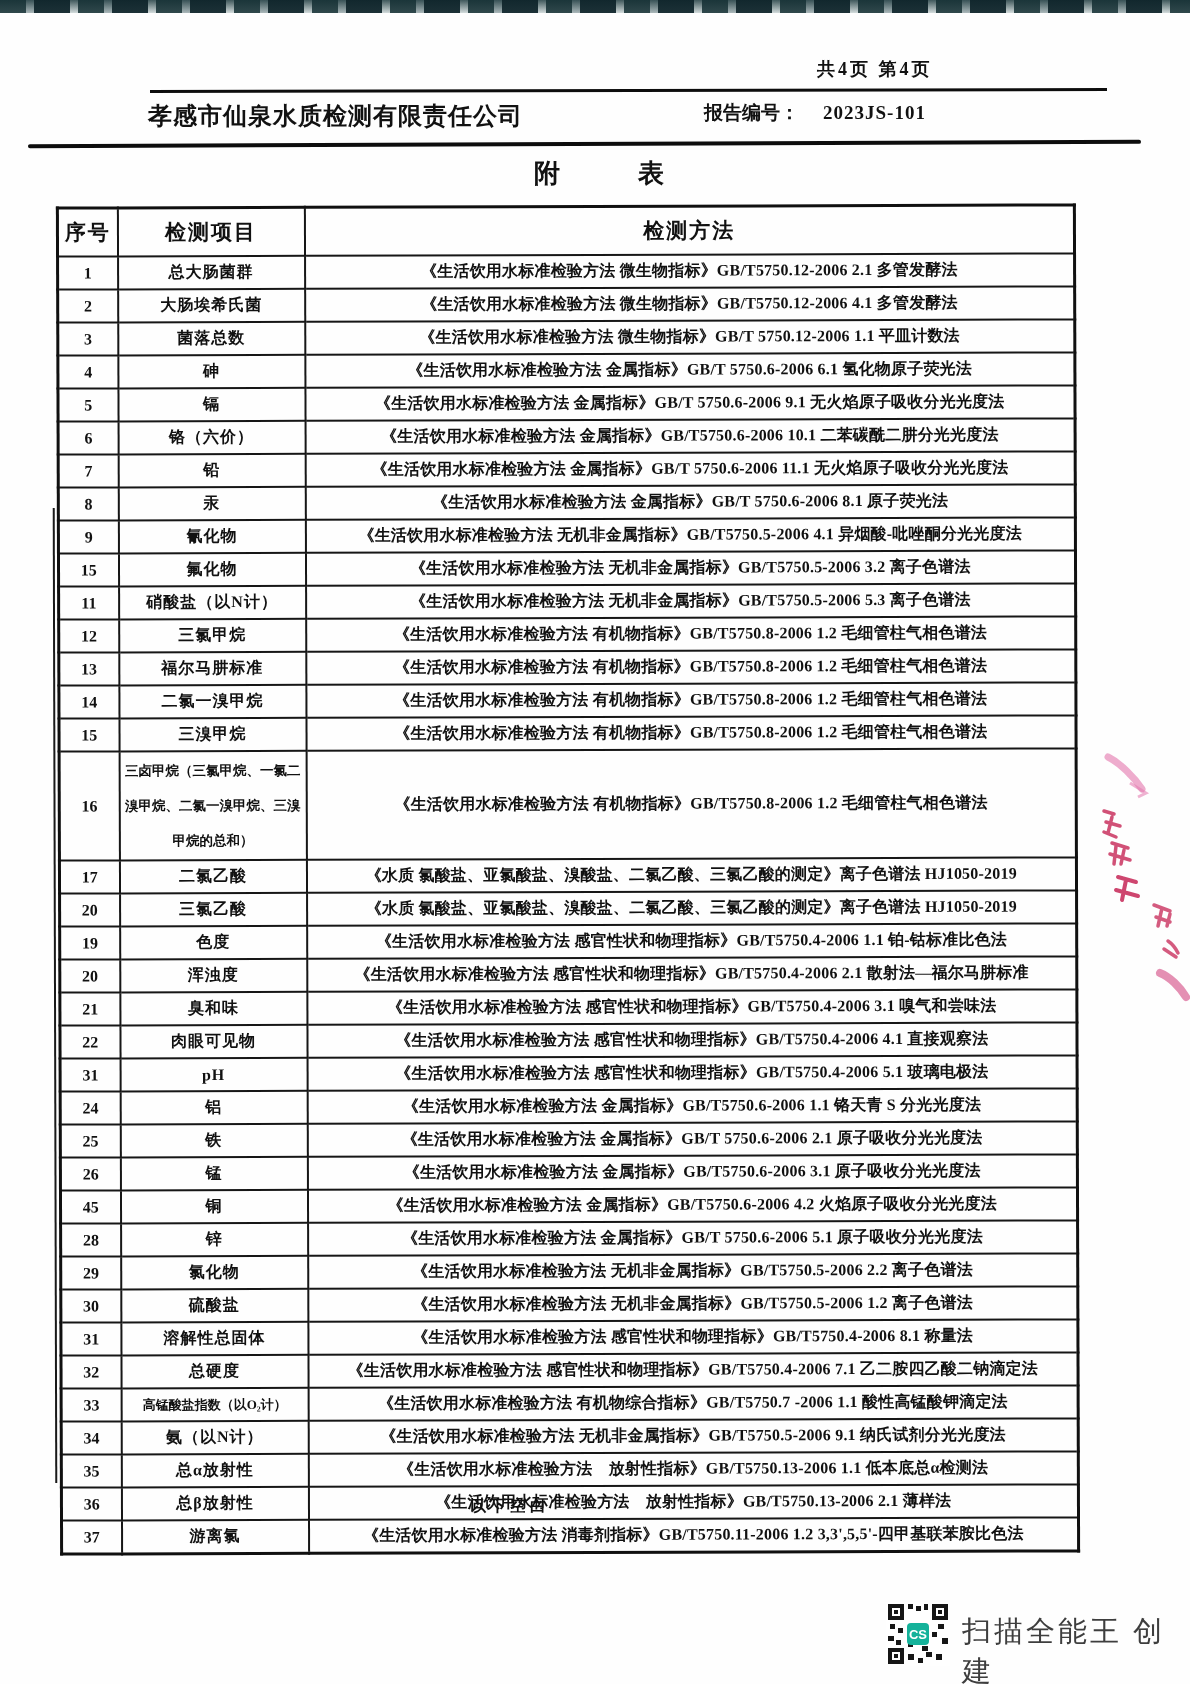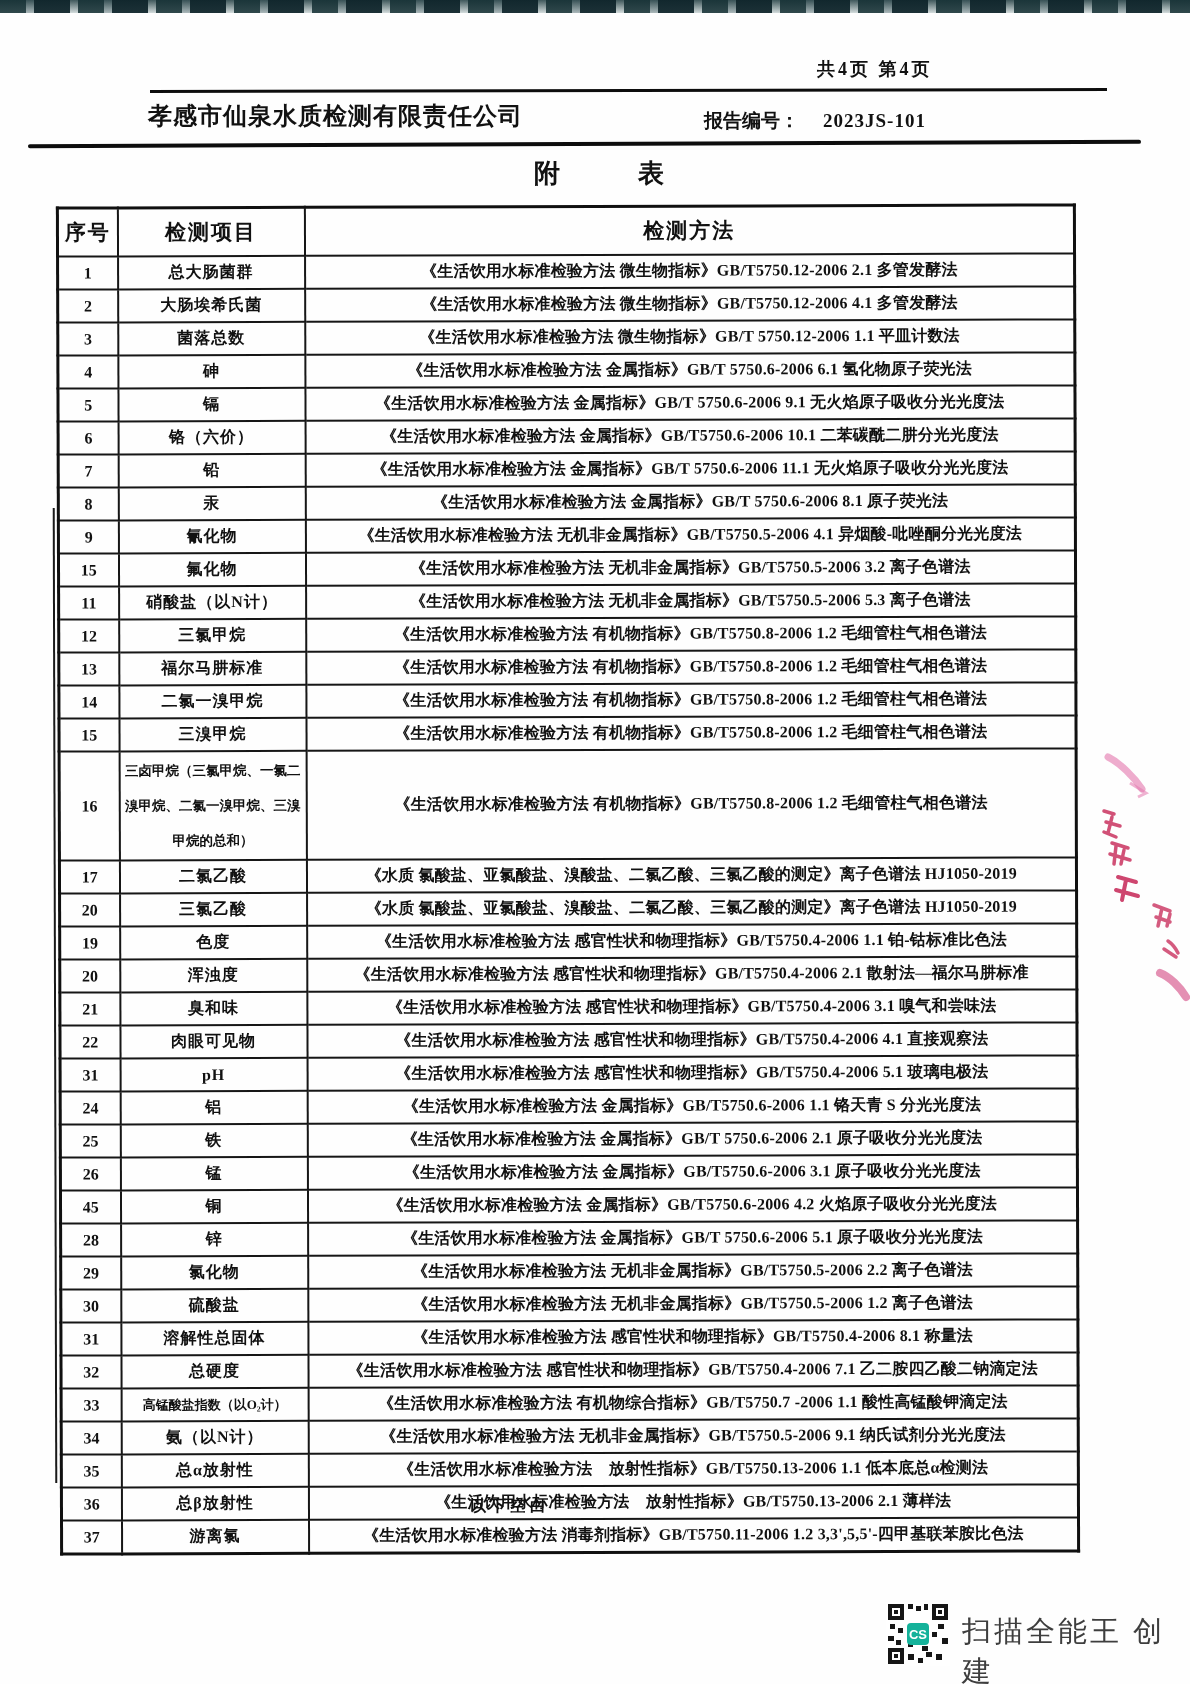"报告编号： 2023JS-101" .report-no { top: 108px -> 100px }
